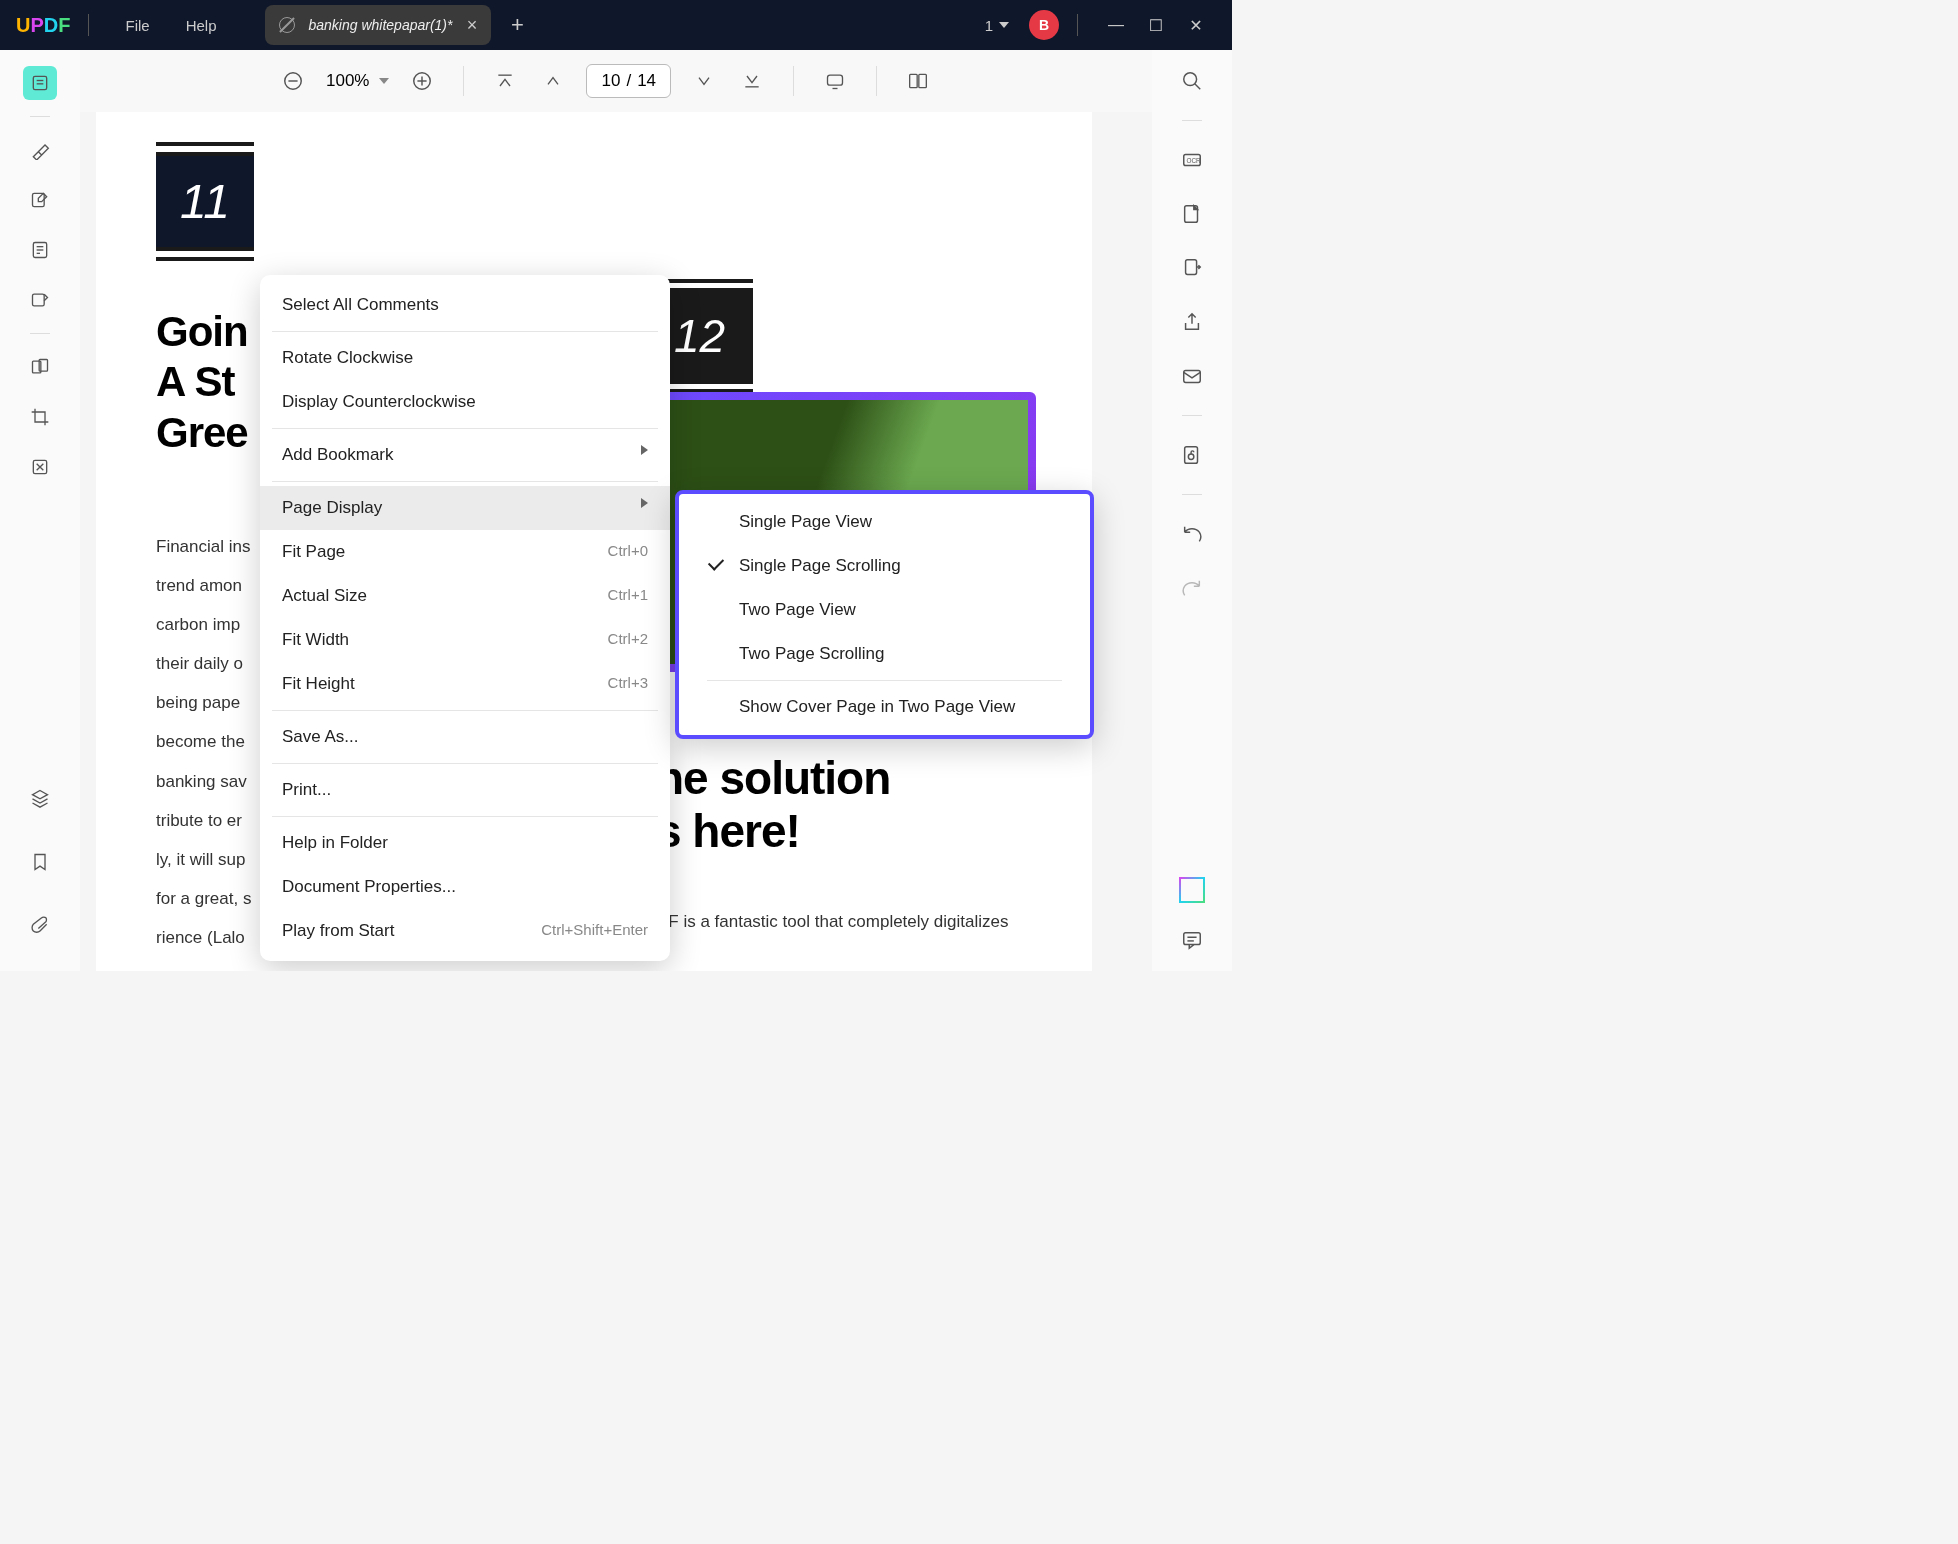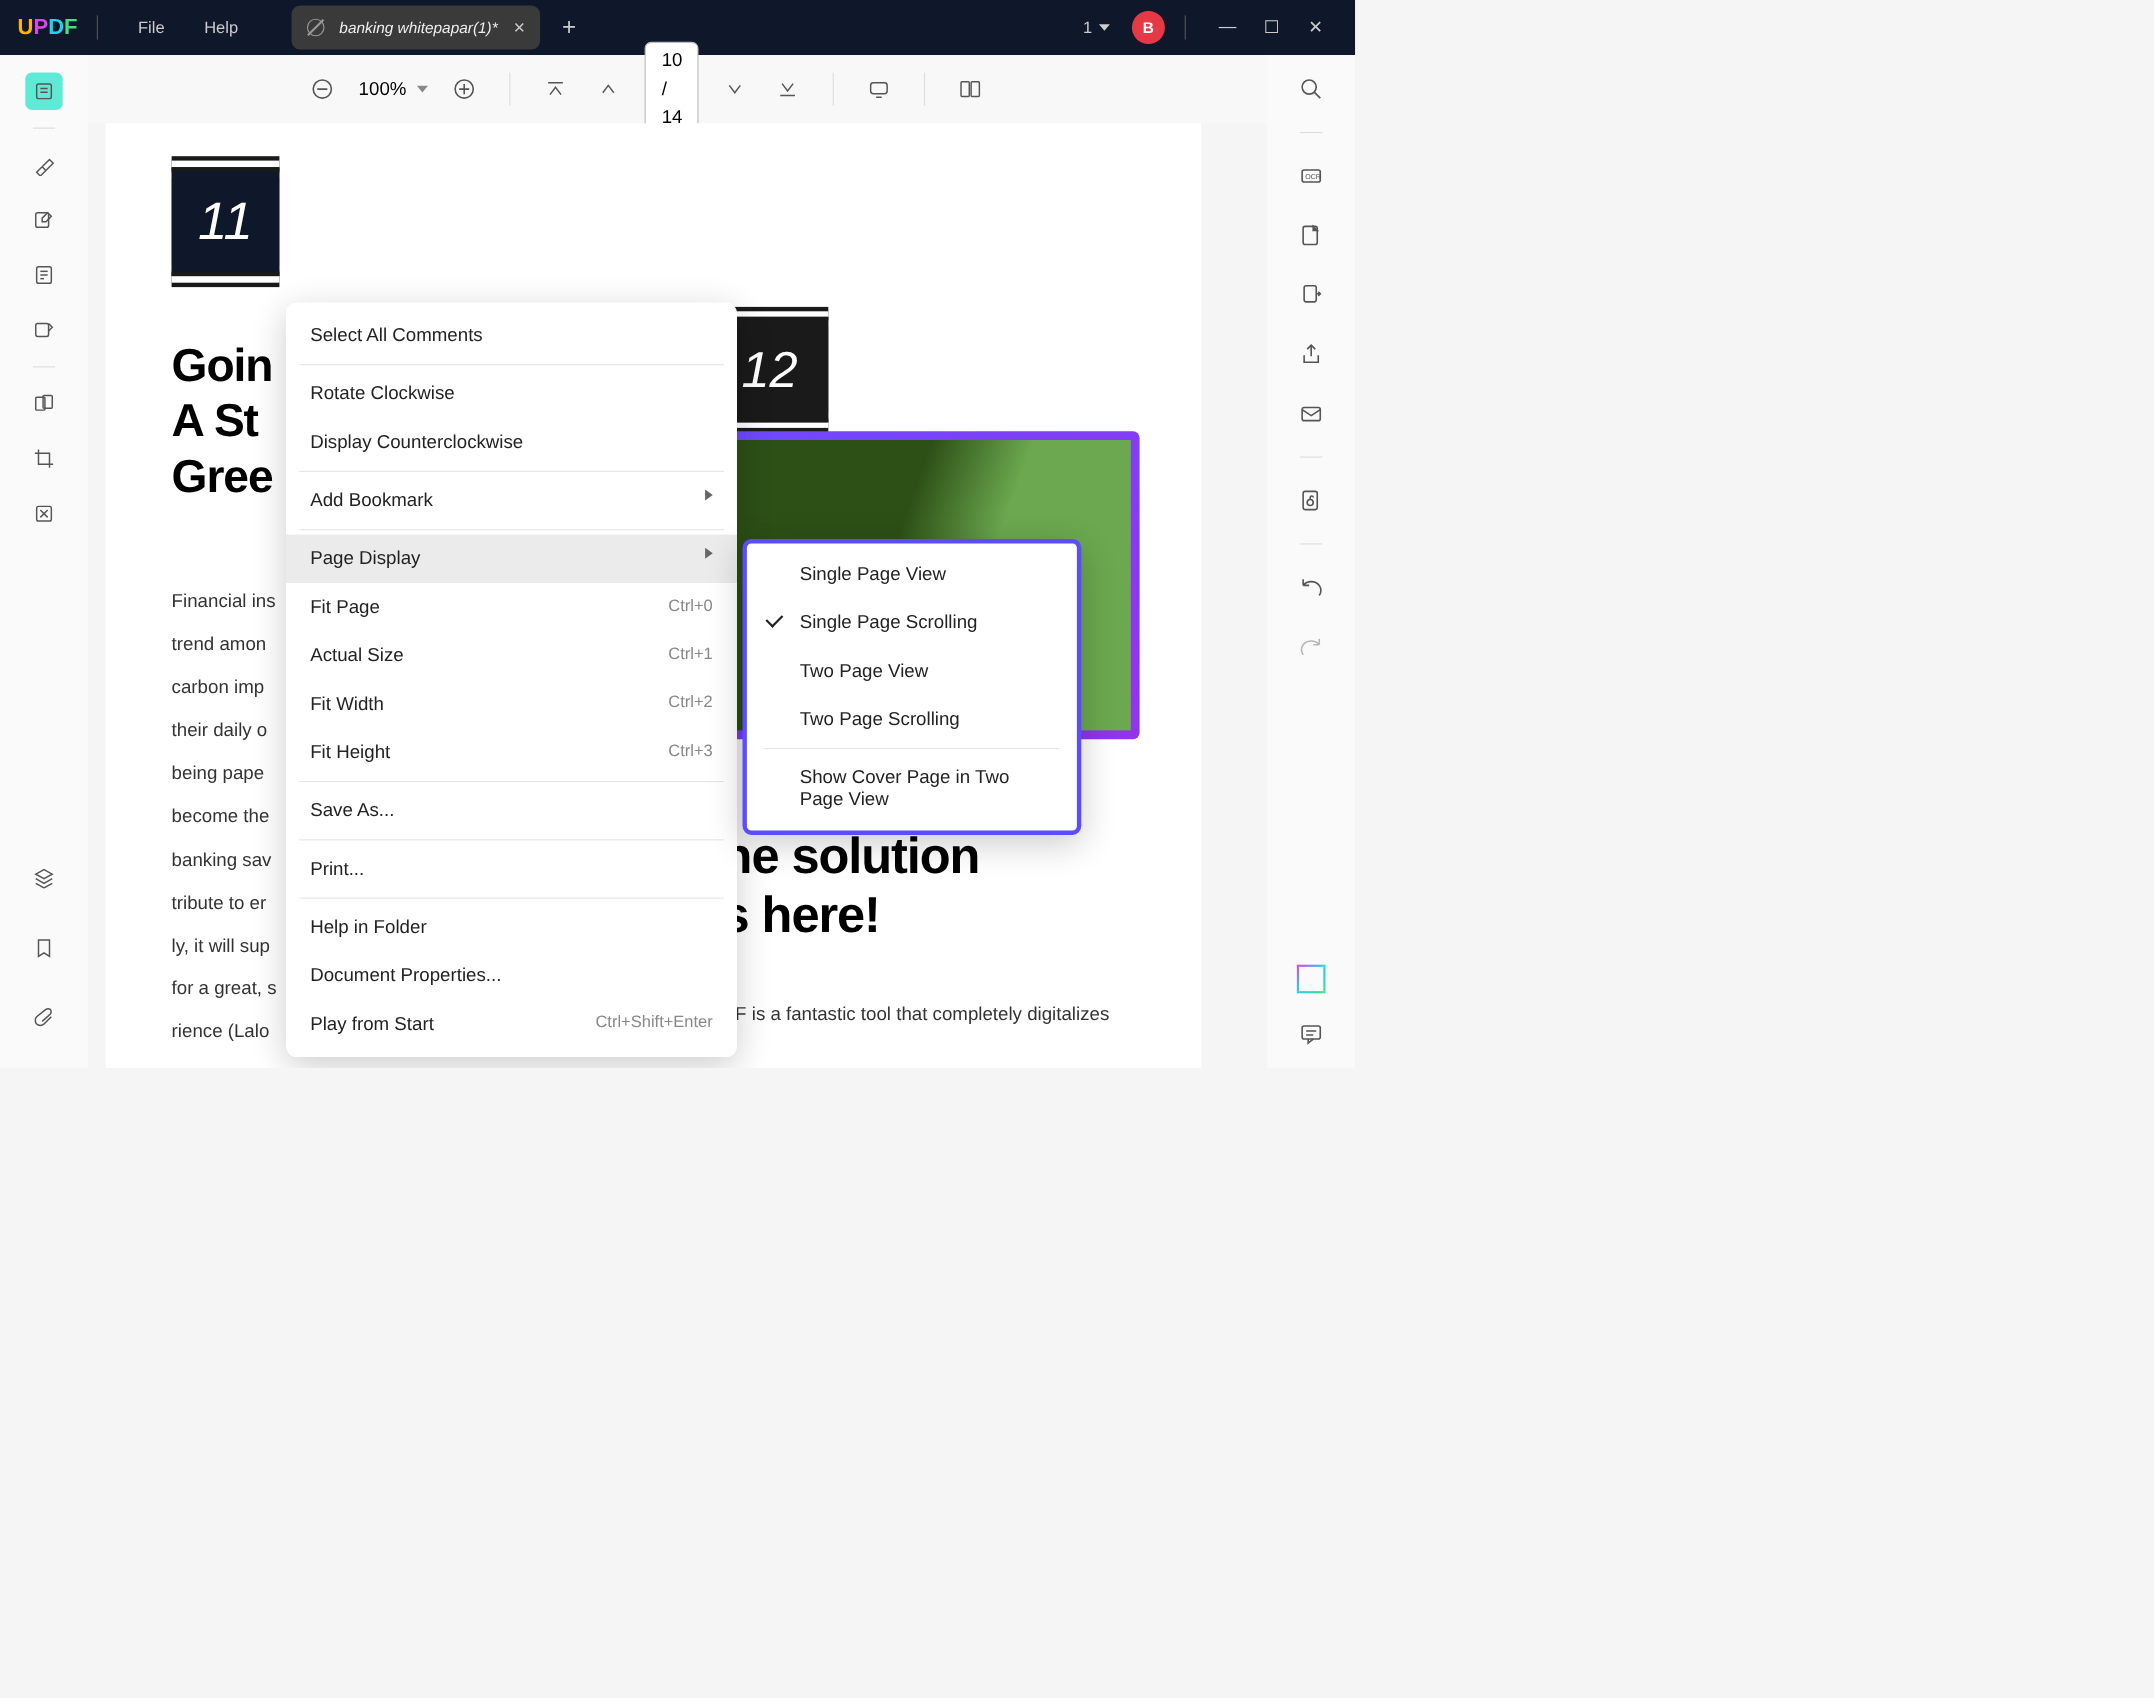"10" .page-box { flex-direction: column -> none }
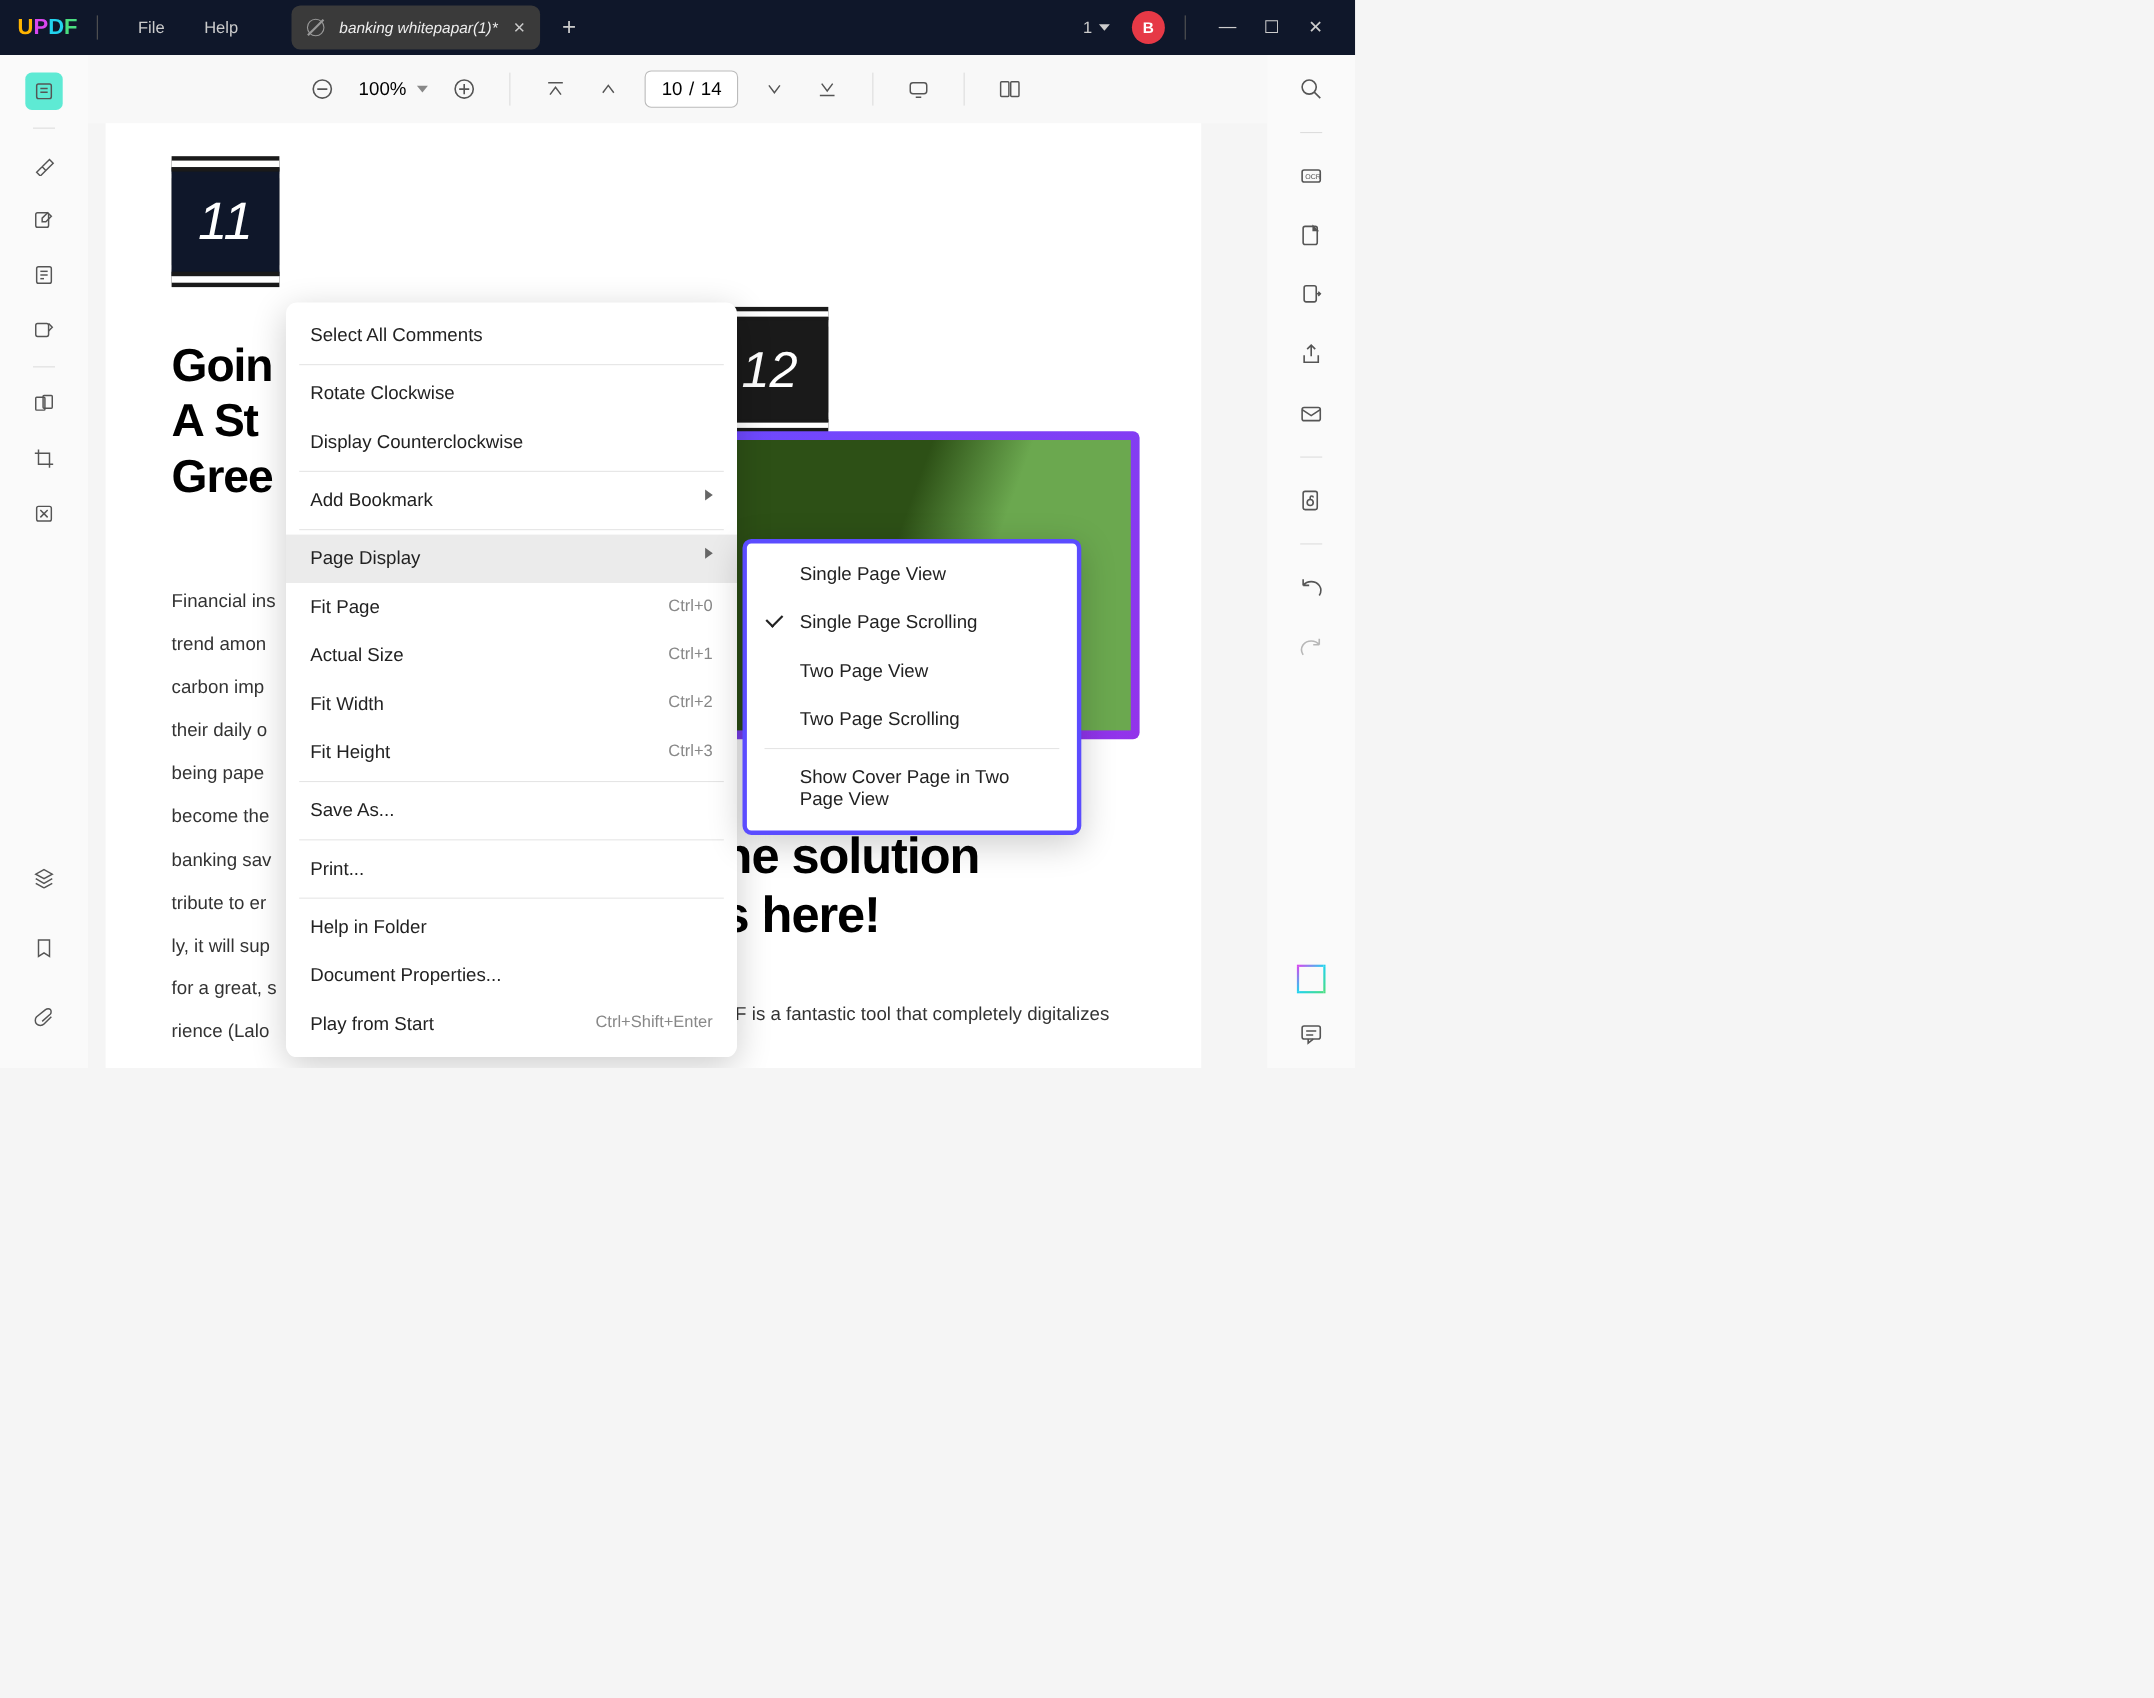"Single Page View" .submenu { padding: 6px 0 -> 6px 12px; width: 308px -> 419px }
